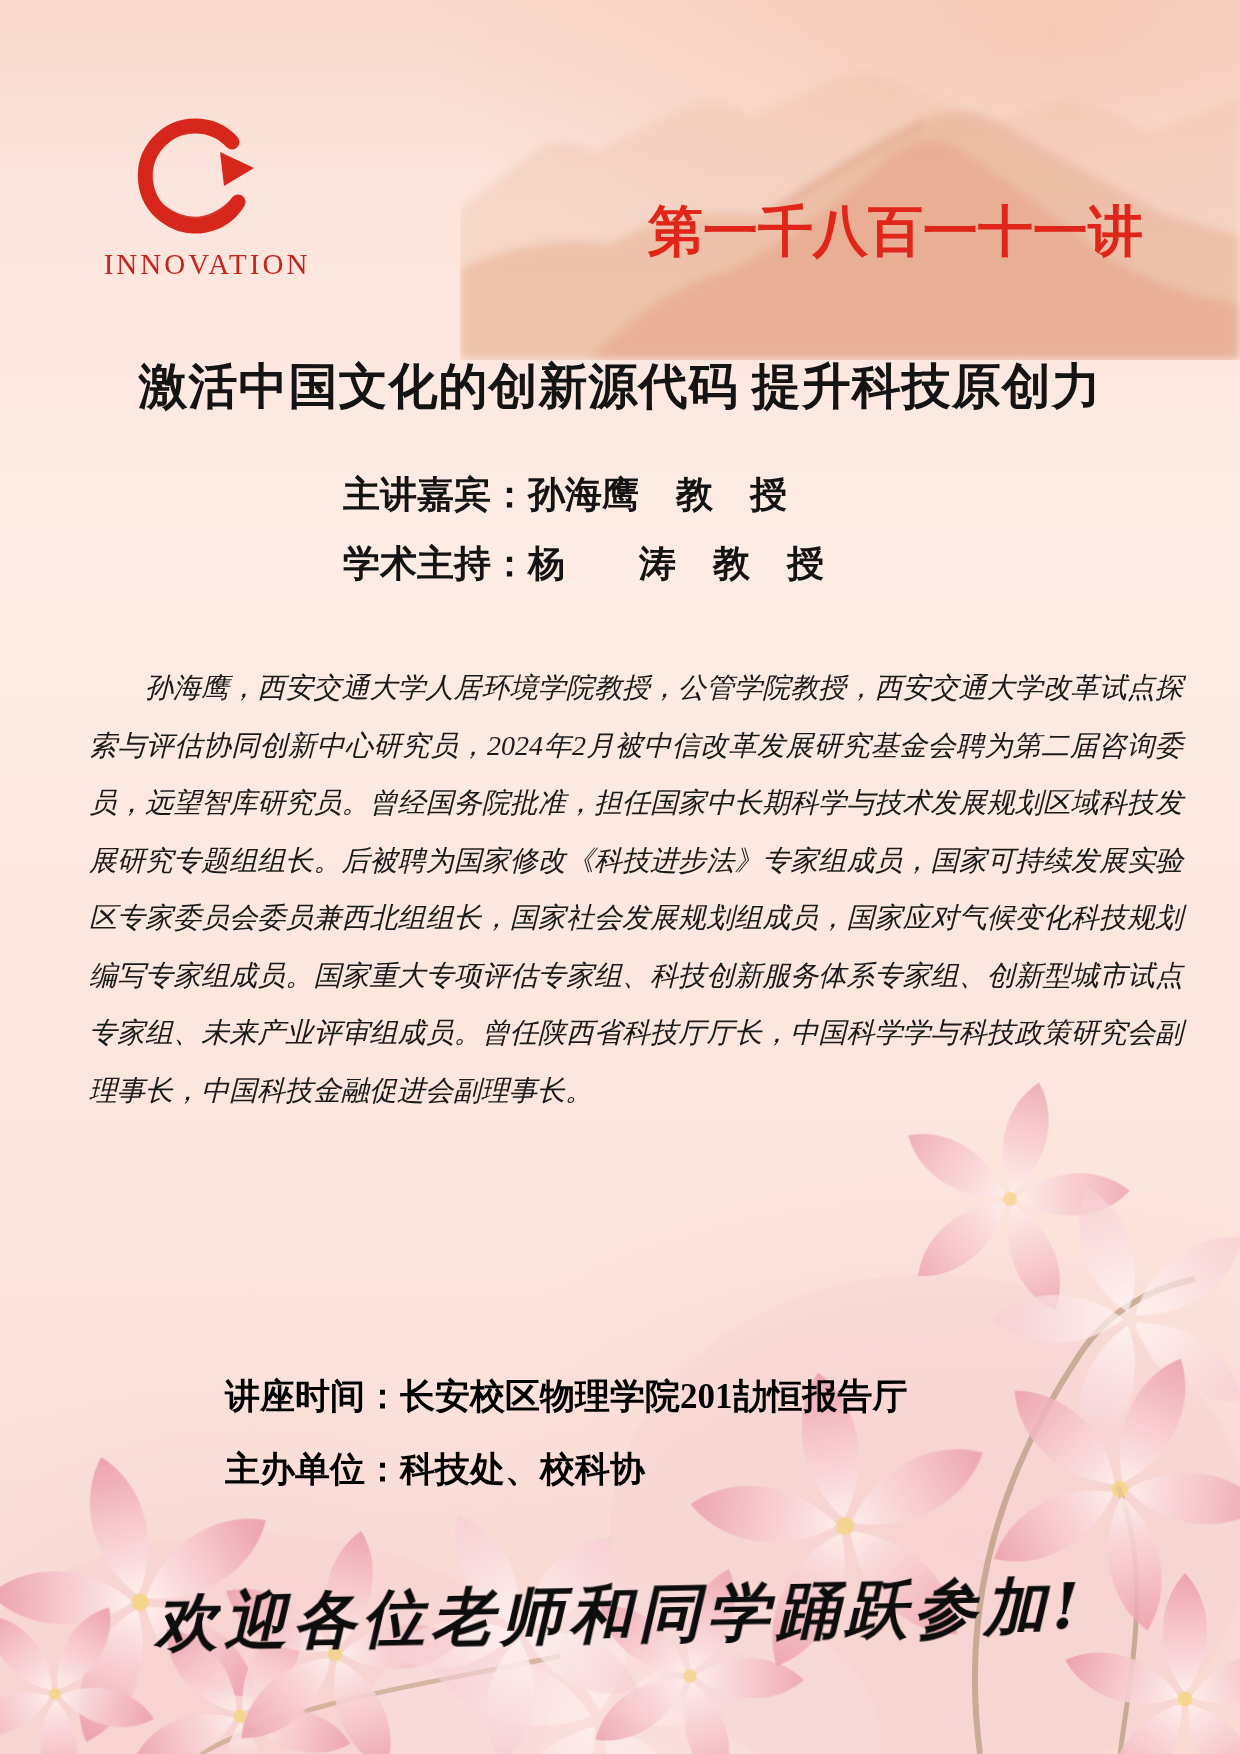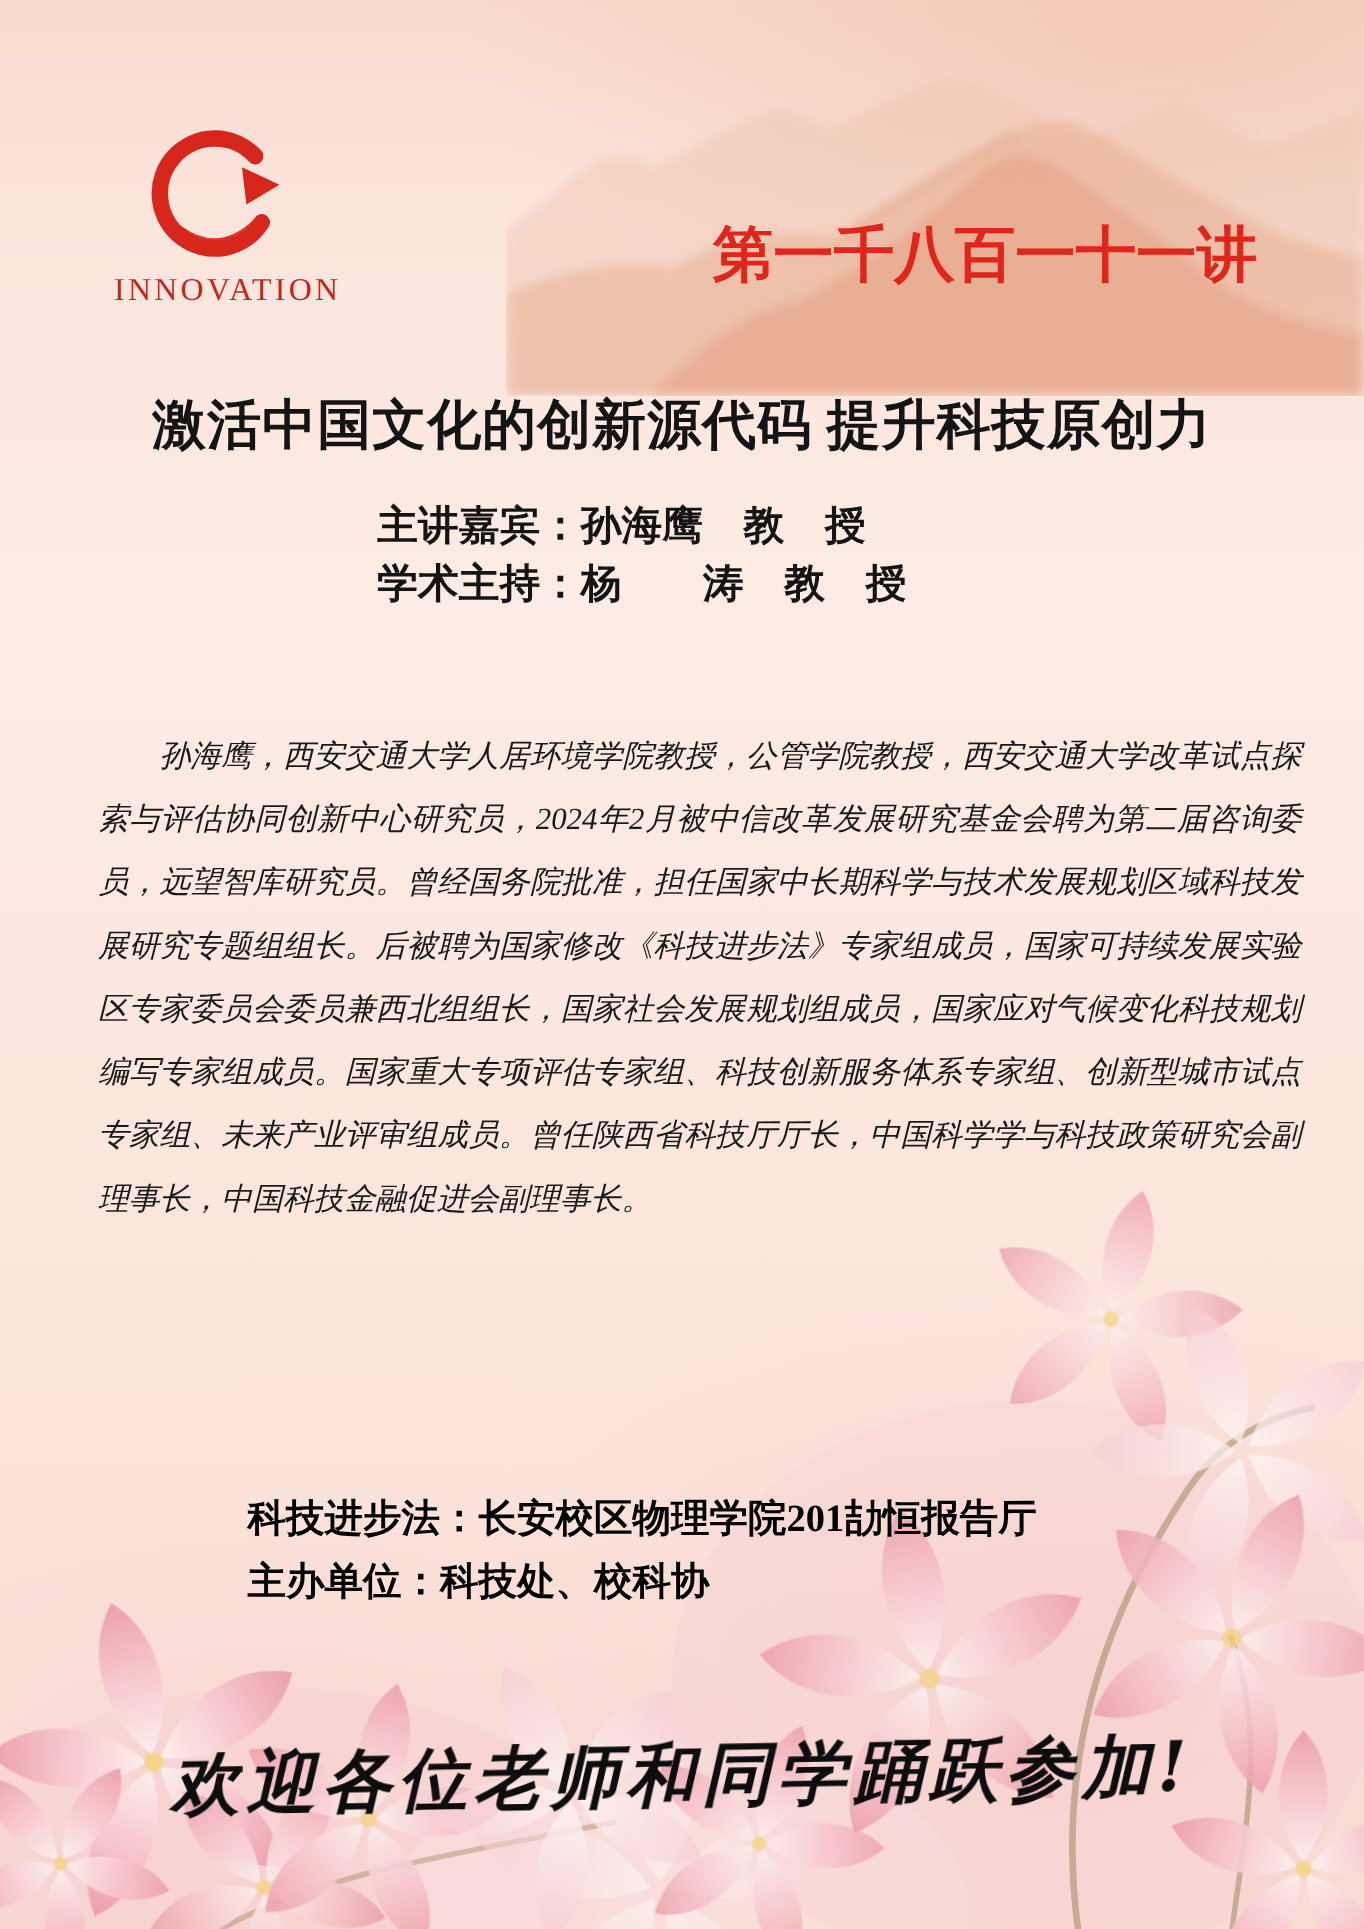"主讲嘉宾：孙海鹰 教 授" .row { margin-top: none -> 16px }
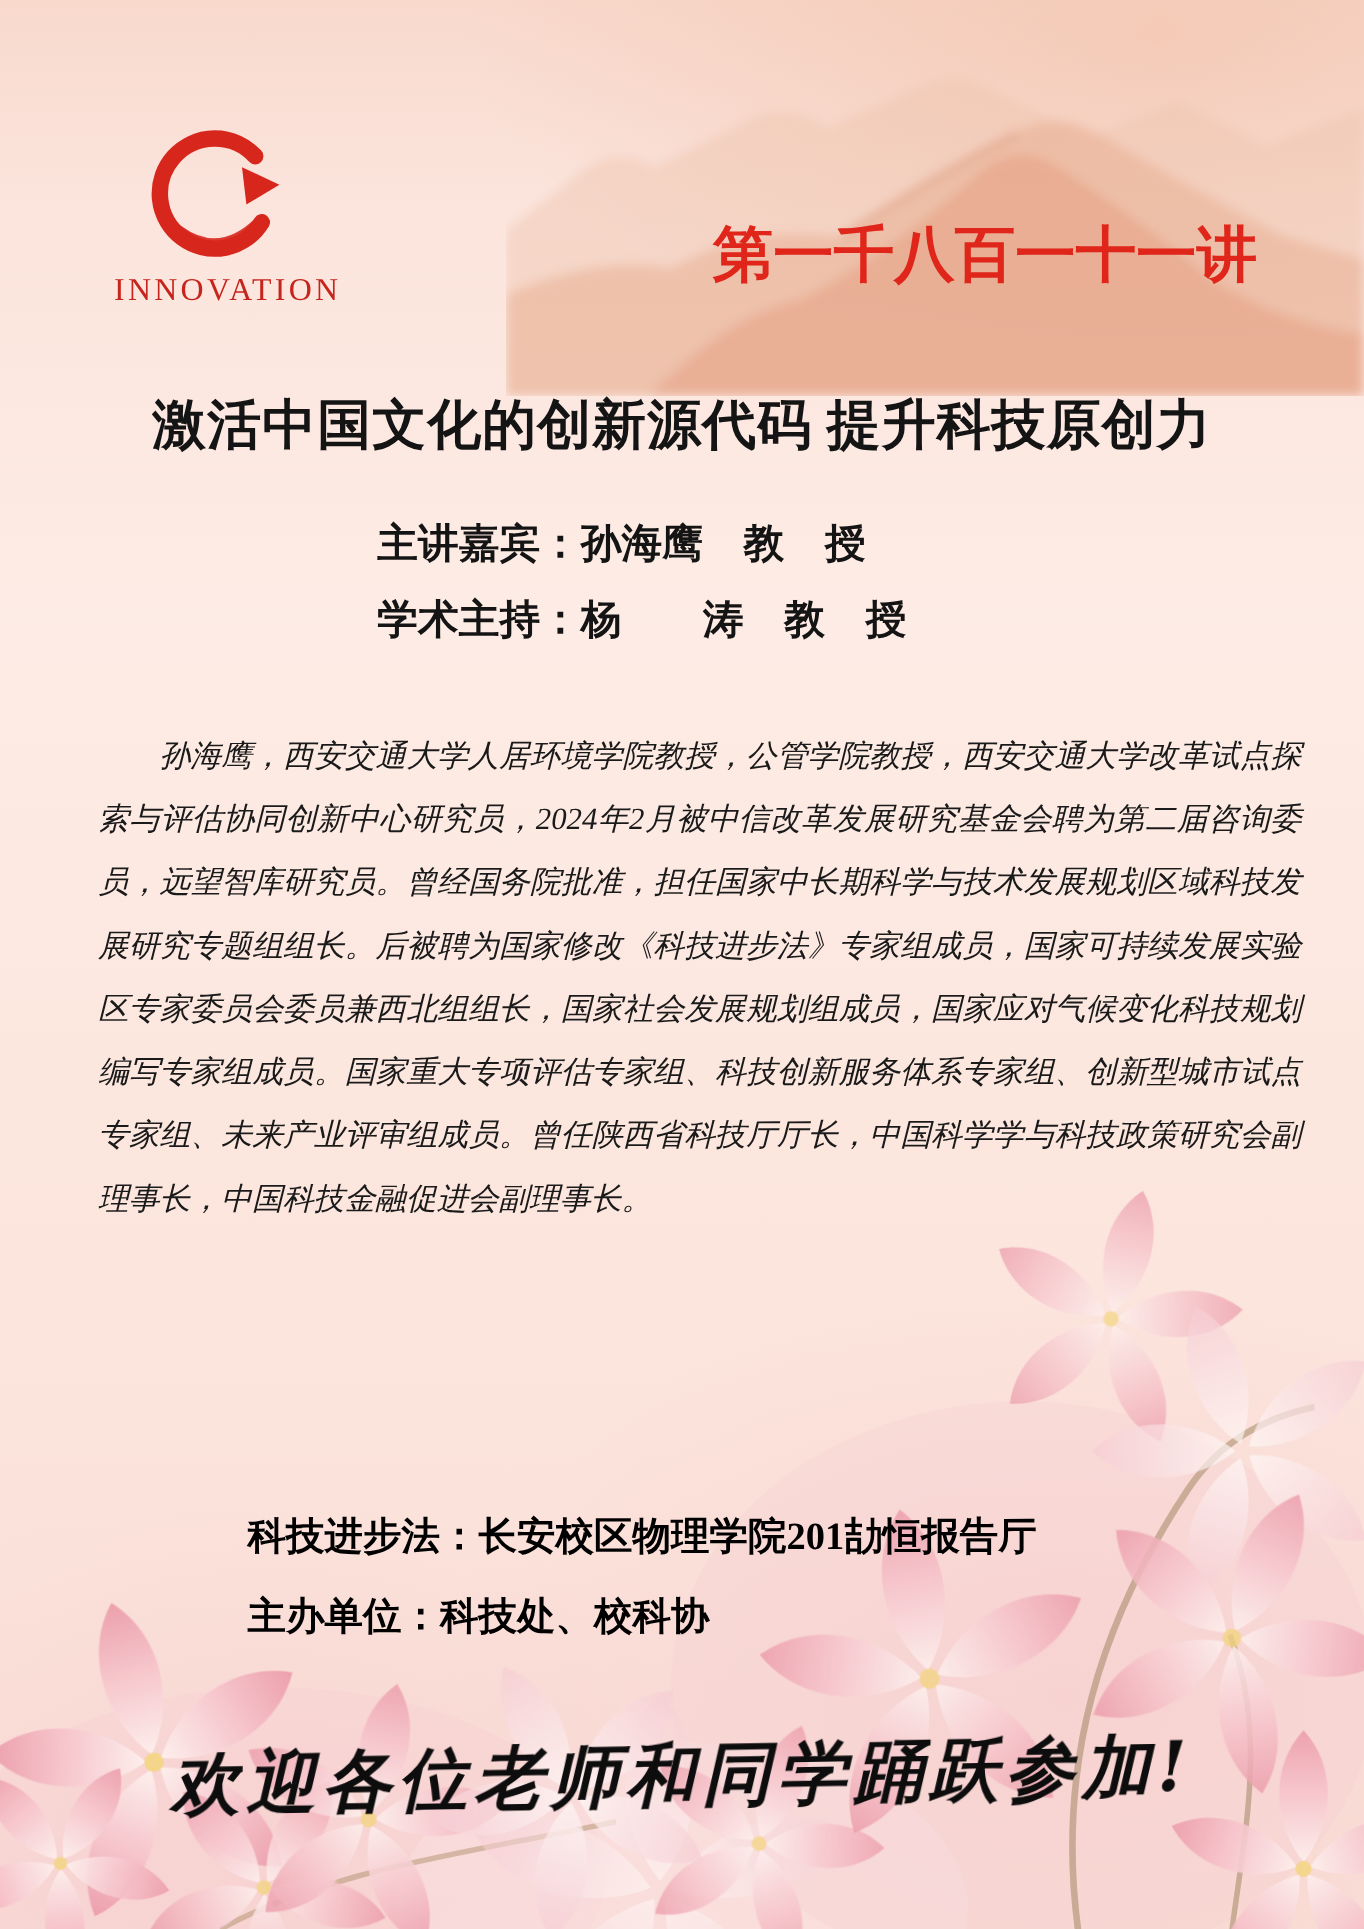"科技进步法：" span { text: 科技进步法 -> 讲座时间 }
